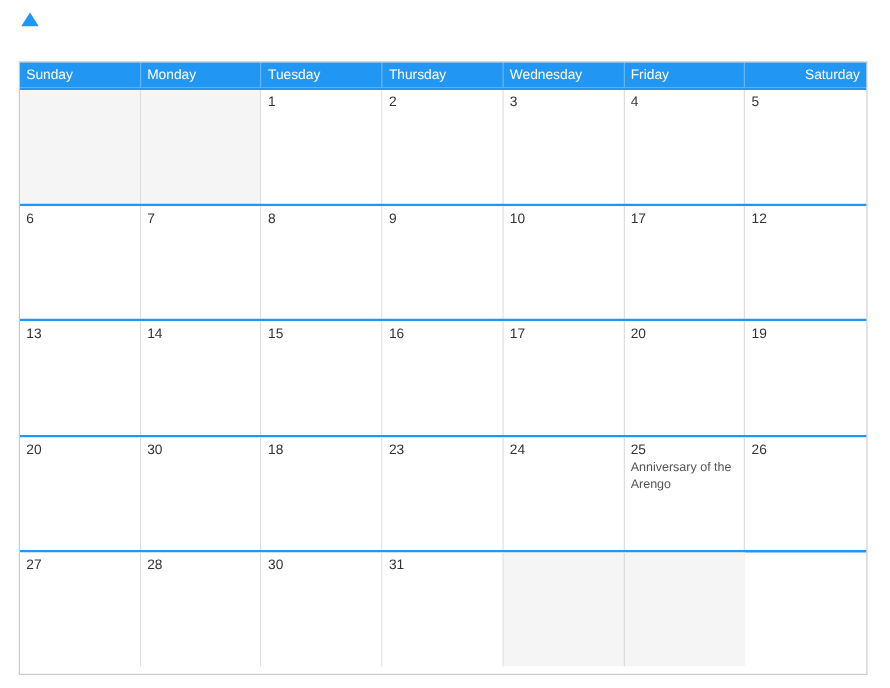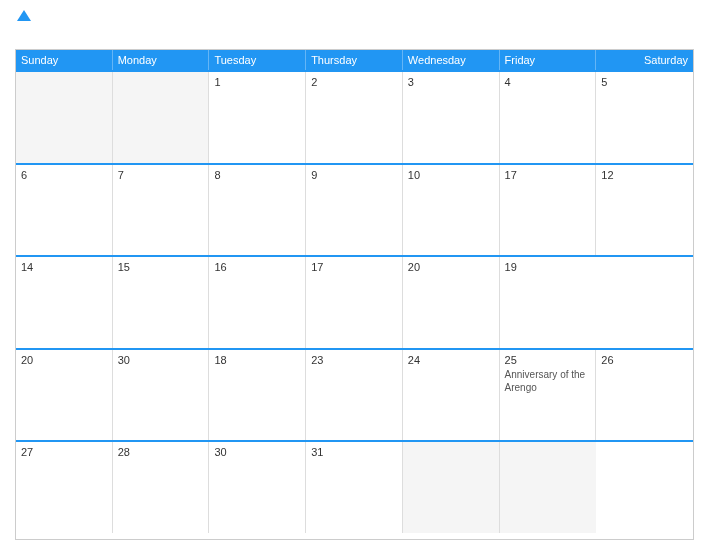"13" div.cal-cell { html: none -> <div> <span>13</span> </div> }
